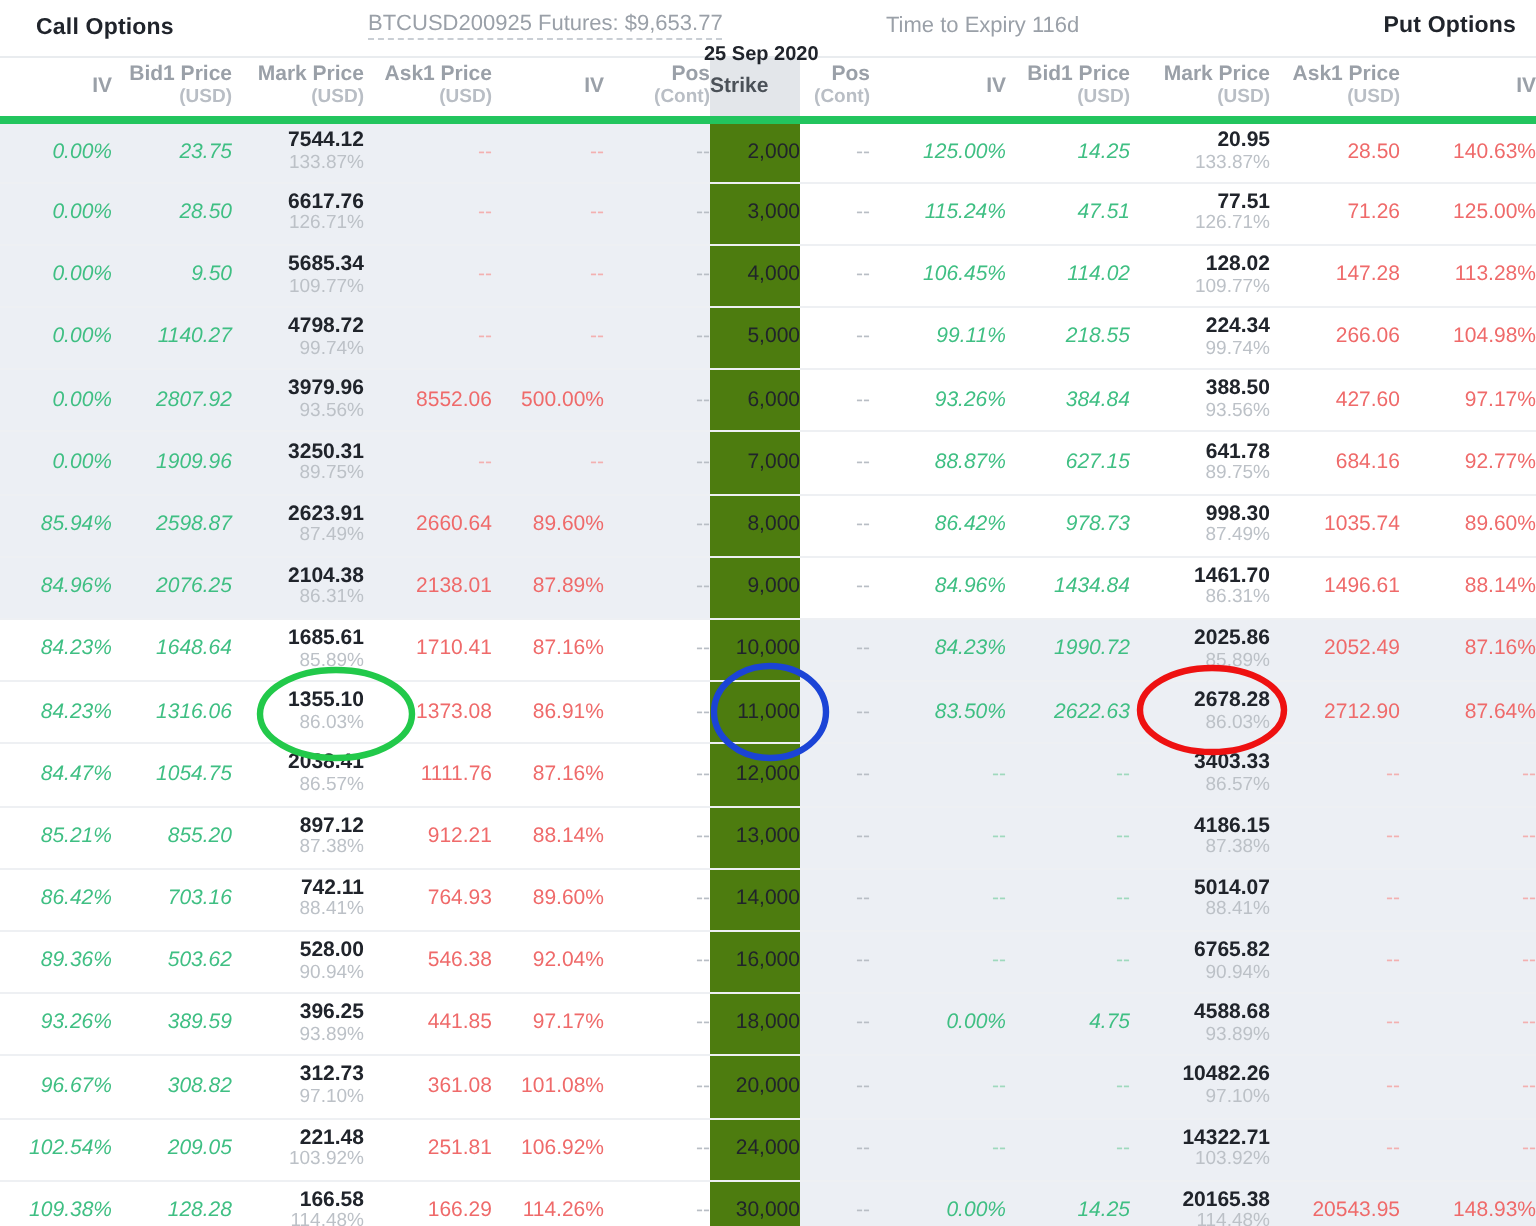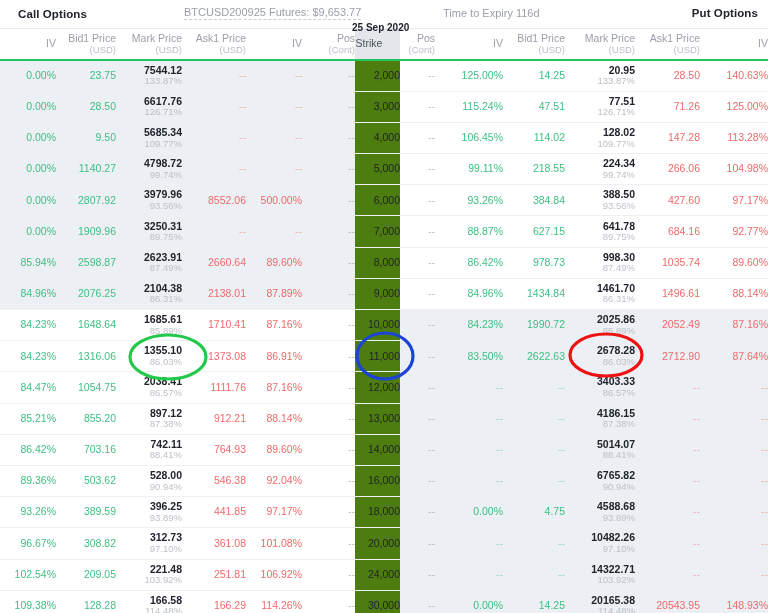"IV" thead th { border-bottom: 2px solid #22c55e -> 4px solid #22c55e; font-weight: 400 -> 700 }
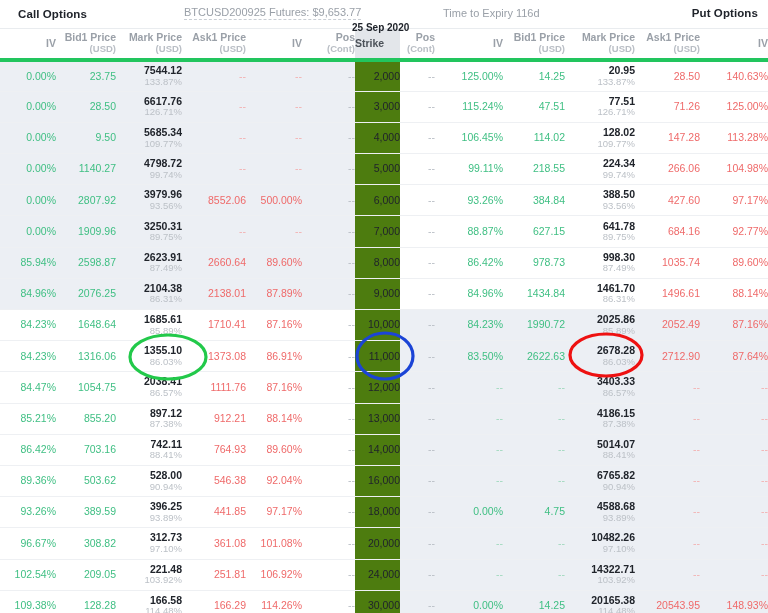"0.00%" .green { font-style: none -> italic }
